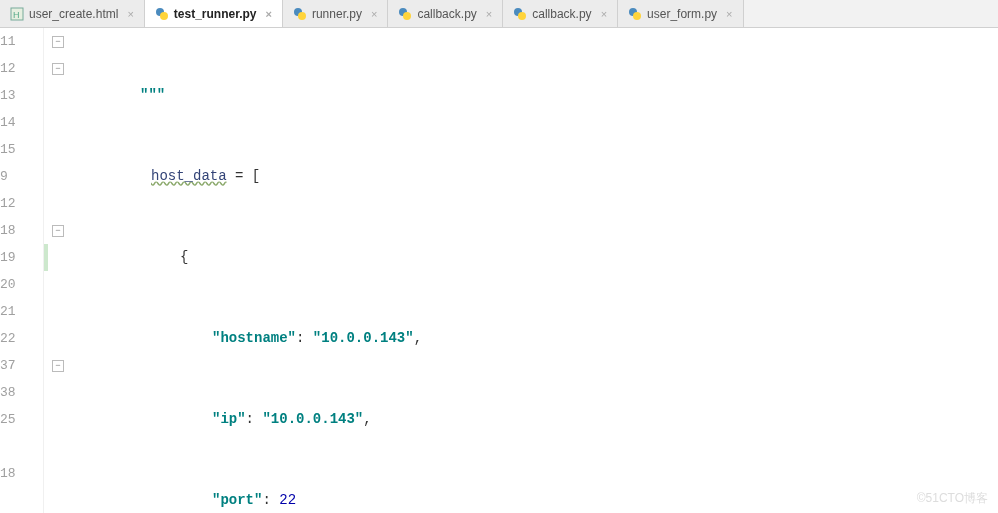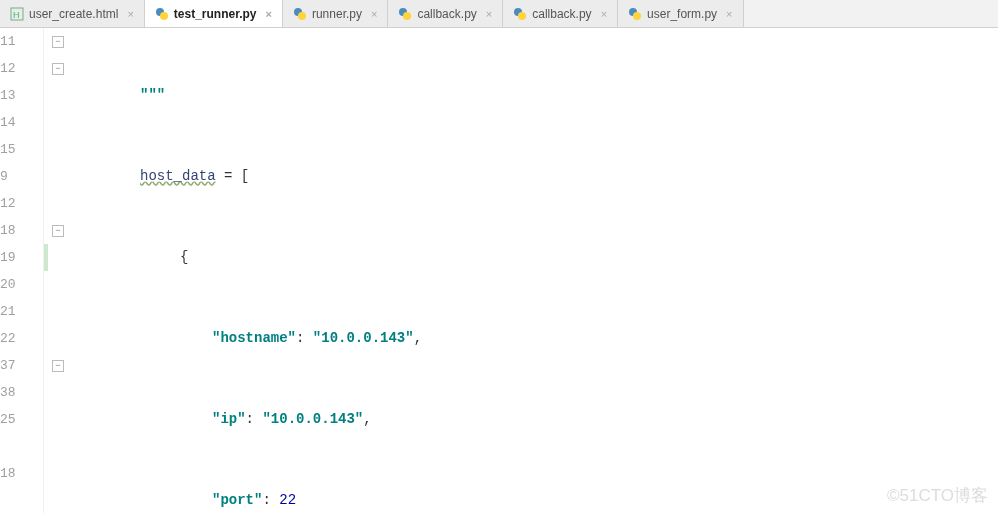"host_data" .wu { margin-left: none -> 11px }
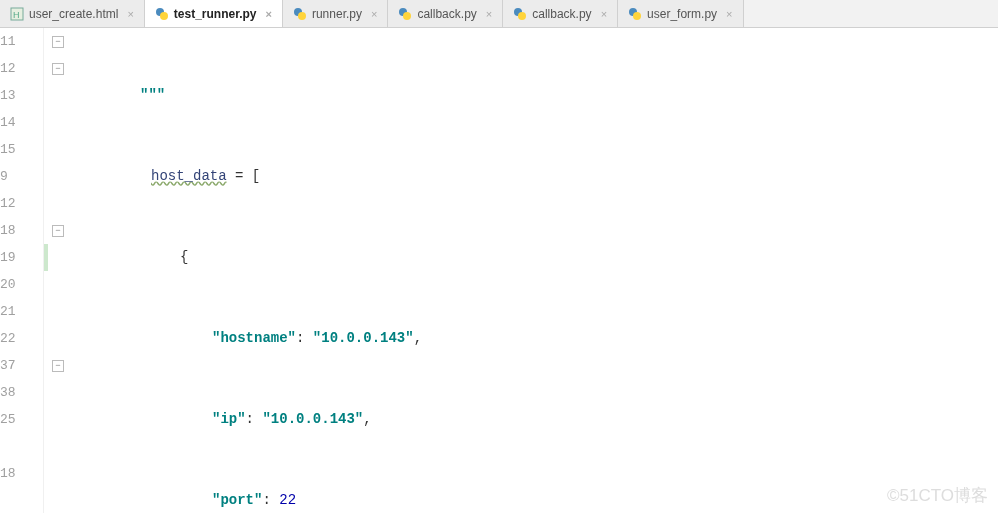"©51CTO博客" .watermark { font-size: 17px -> 12px }
